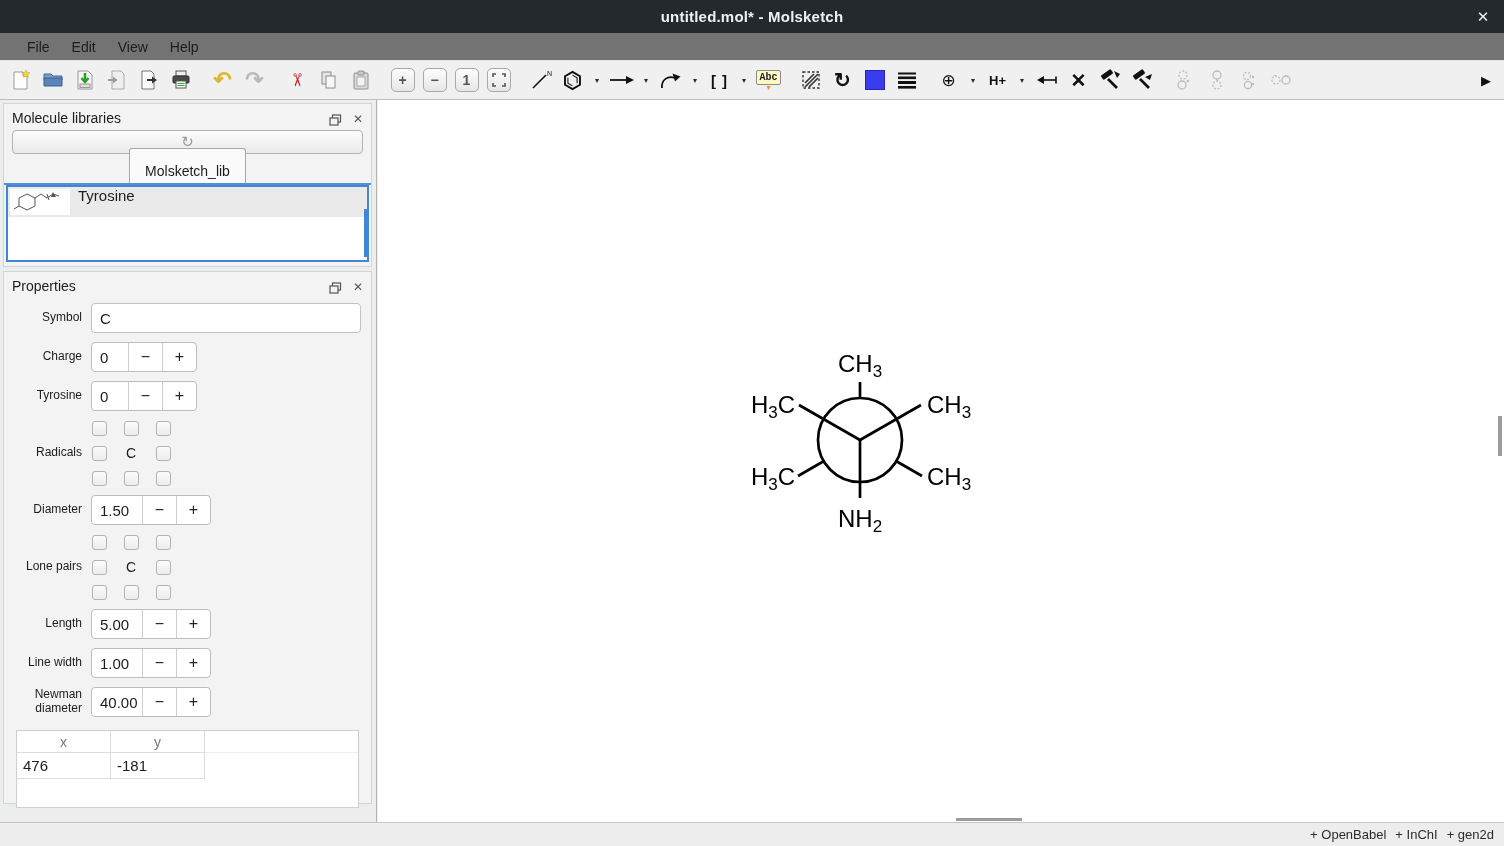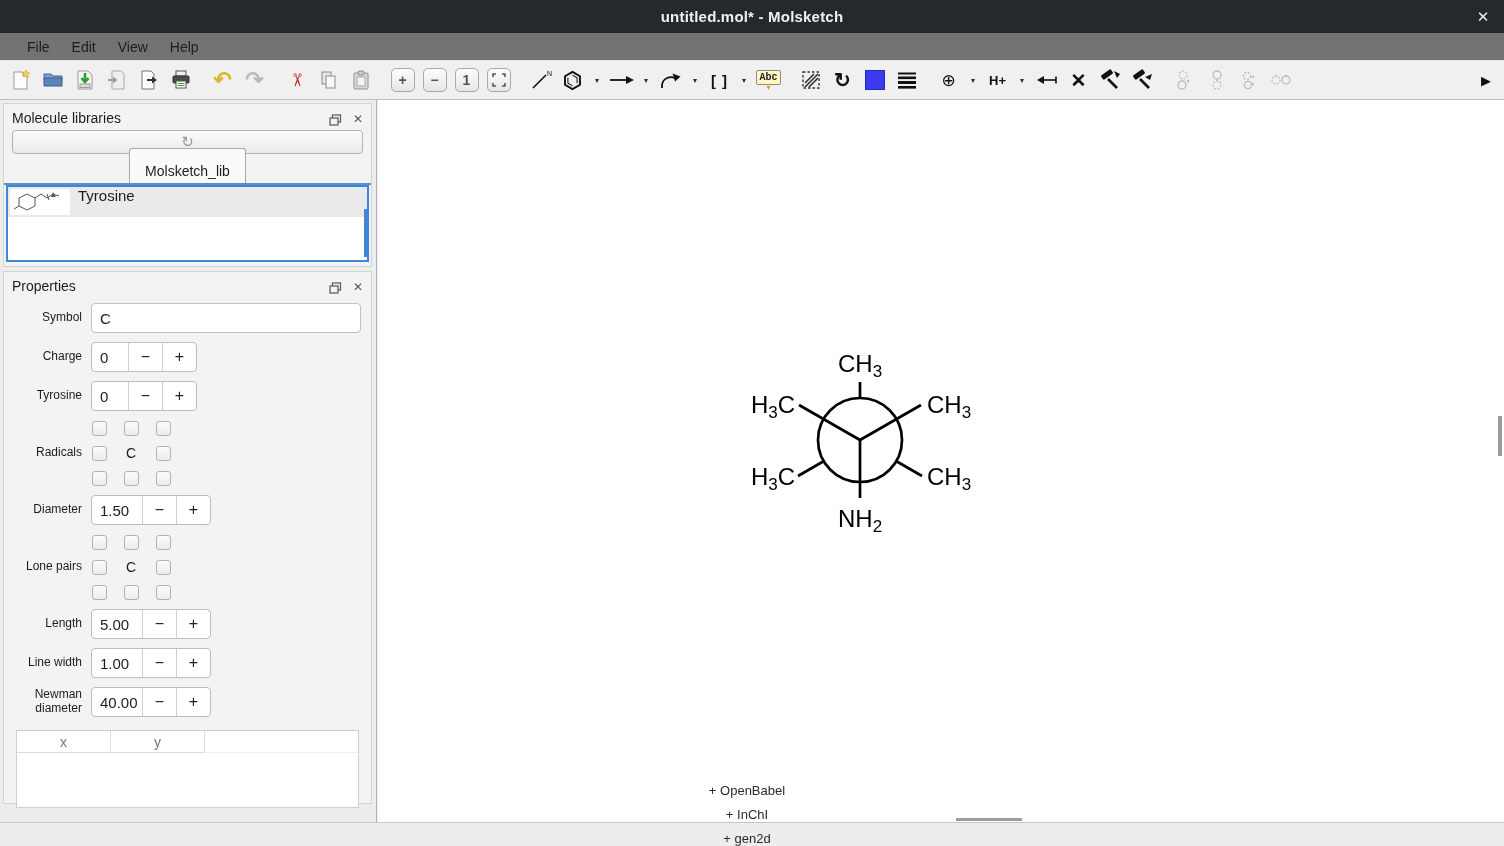"476" div.ct-row { html: none -> <div> <span>476</span> <span>-181</span> </div> }
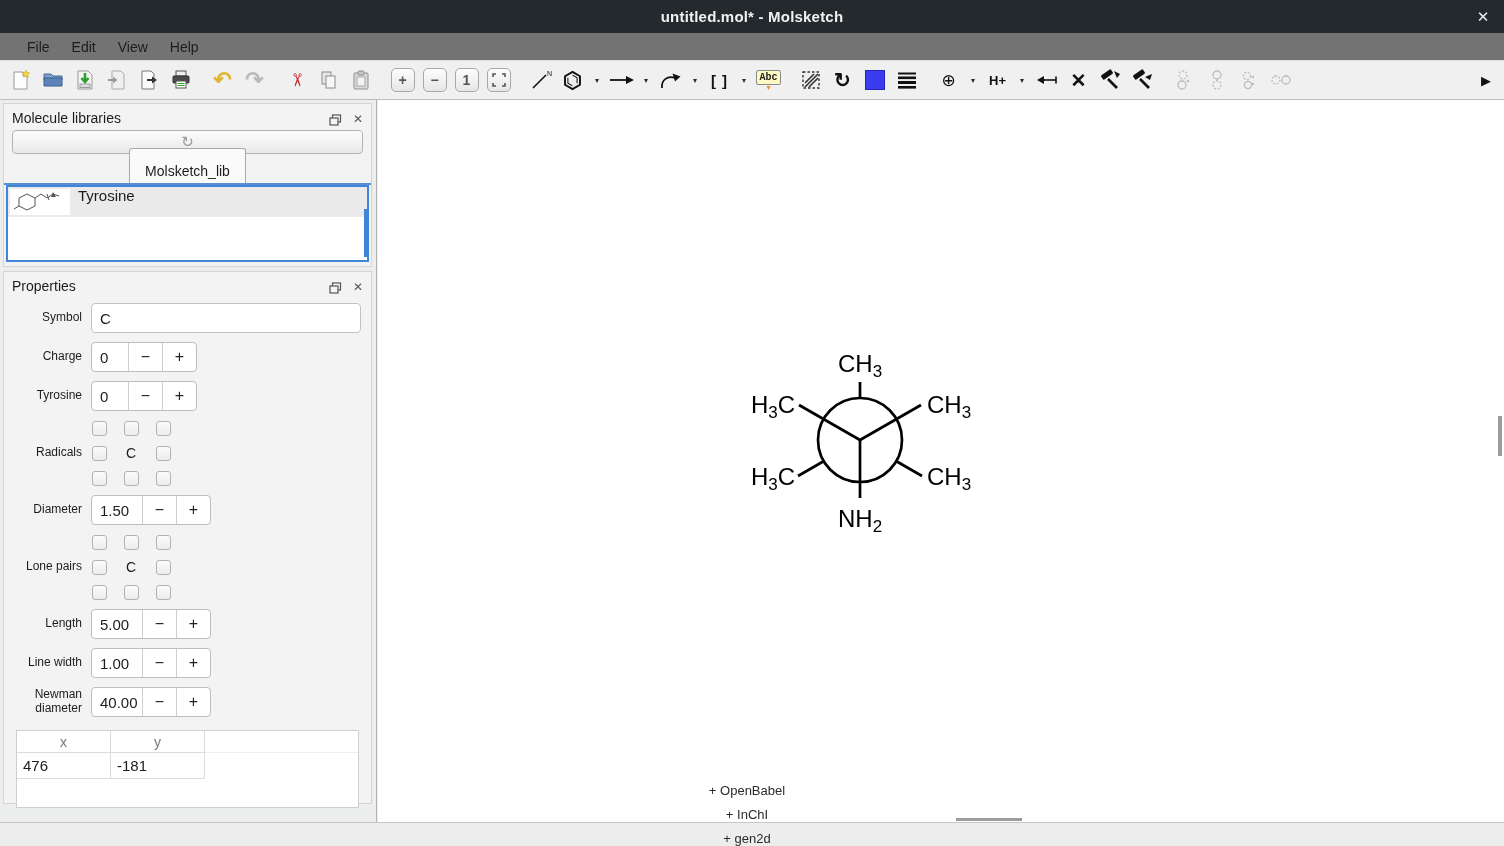"+ OpenBabel" .statusbar { flex-direction: column -> none }
